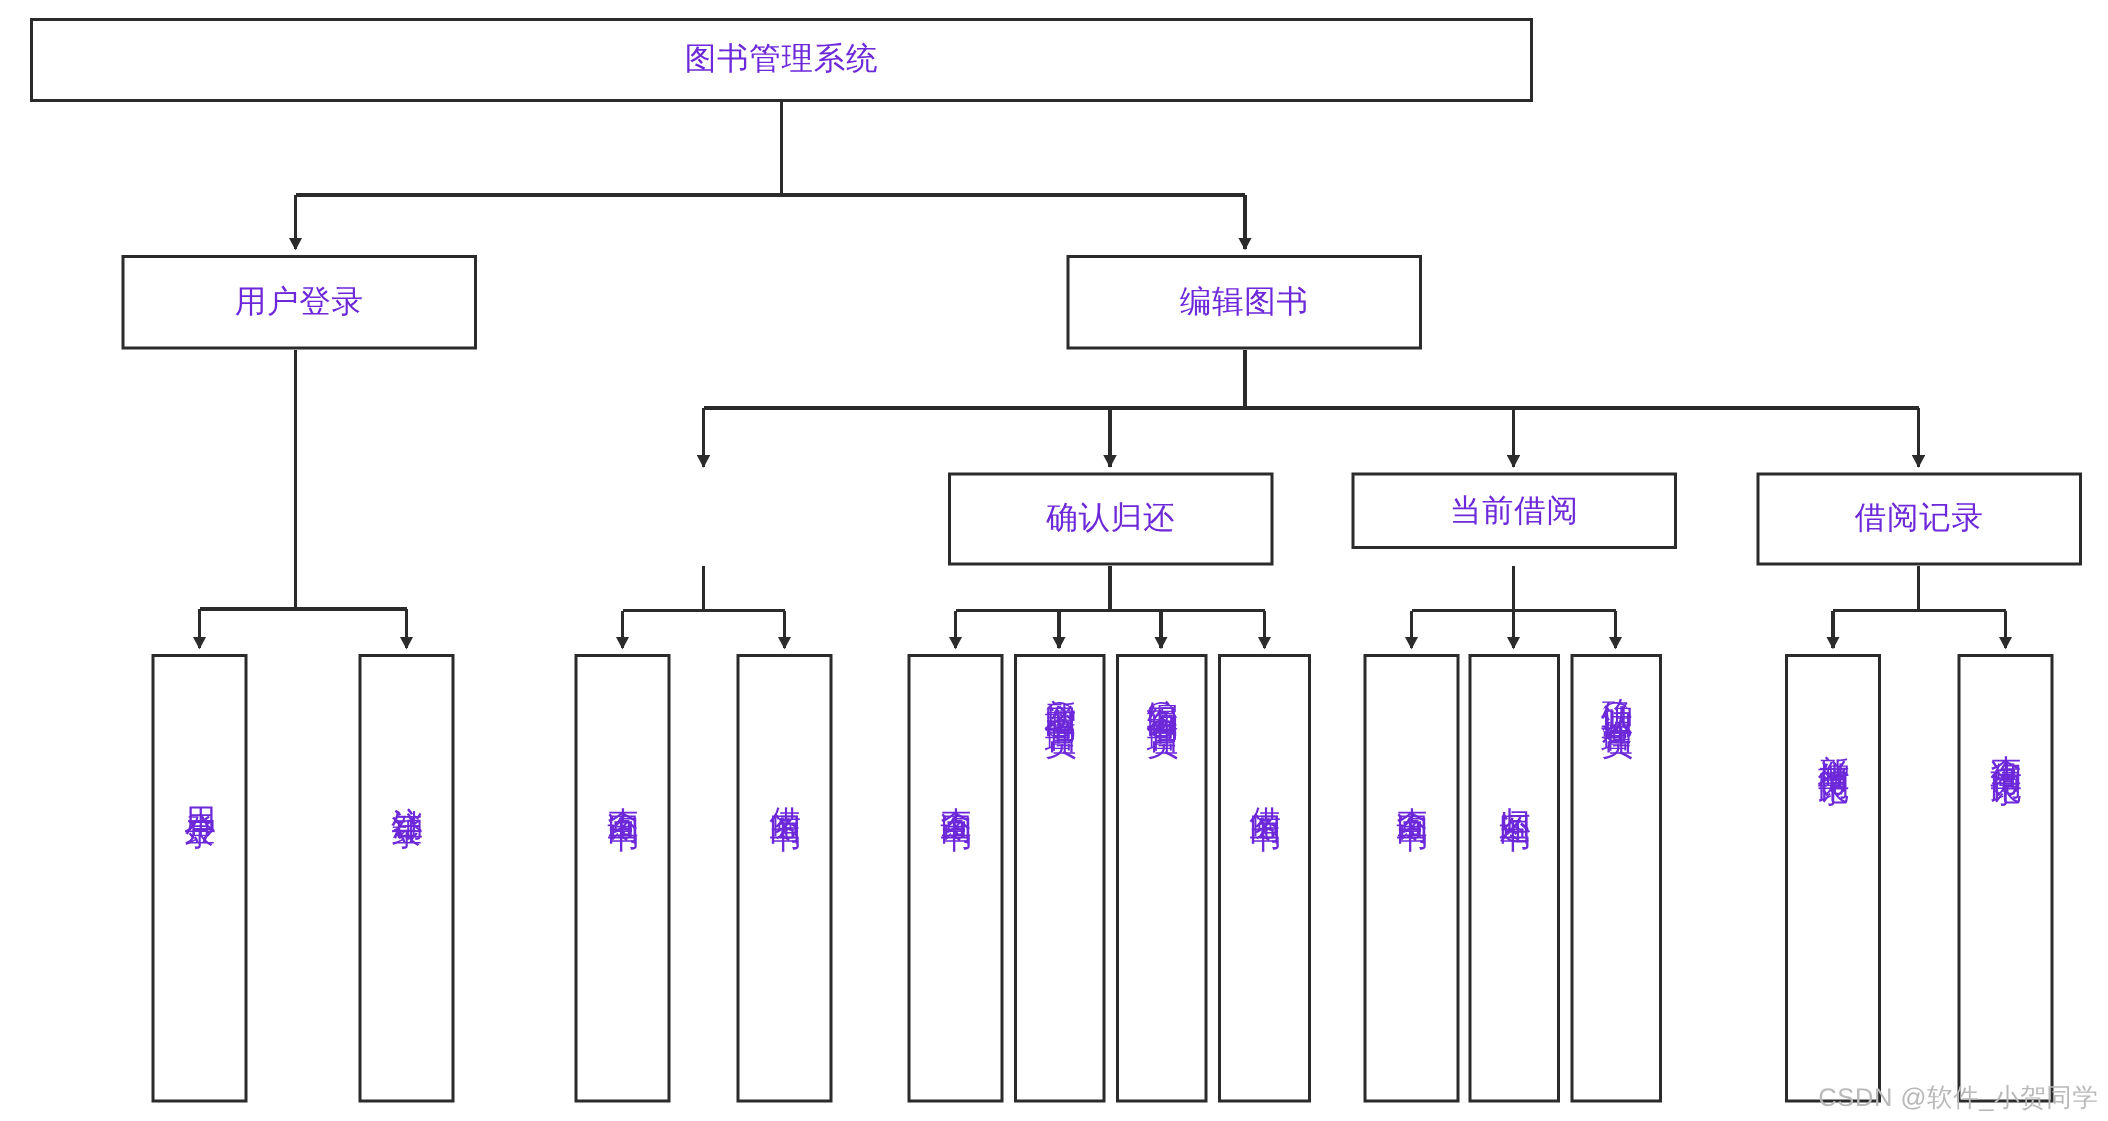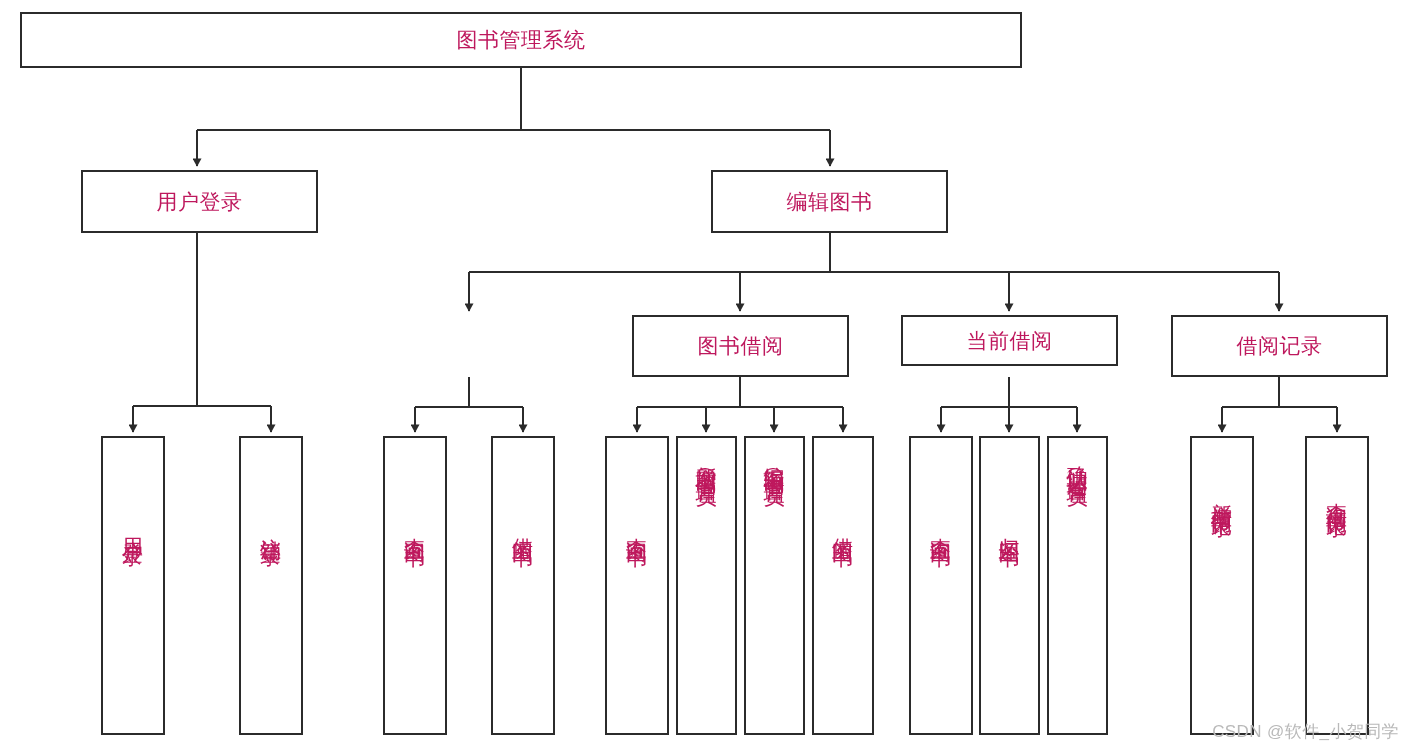"图书管理系统" .node-label { color: #be185d -> #6d28d9 }
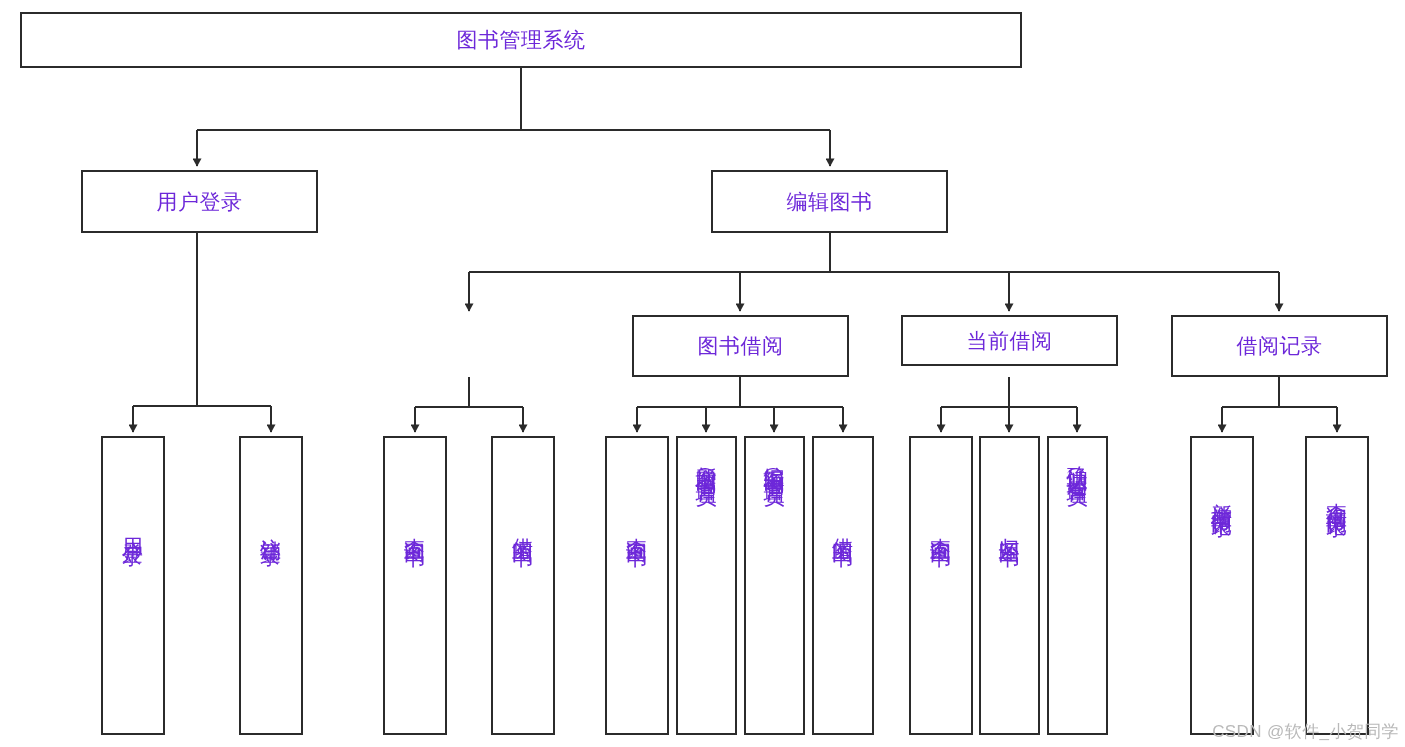"图书借阅" span.node-label { text: 图书借阅 -> 确认归还 }
